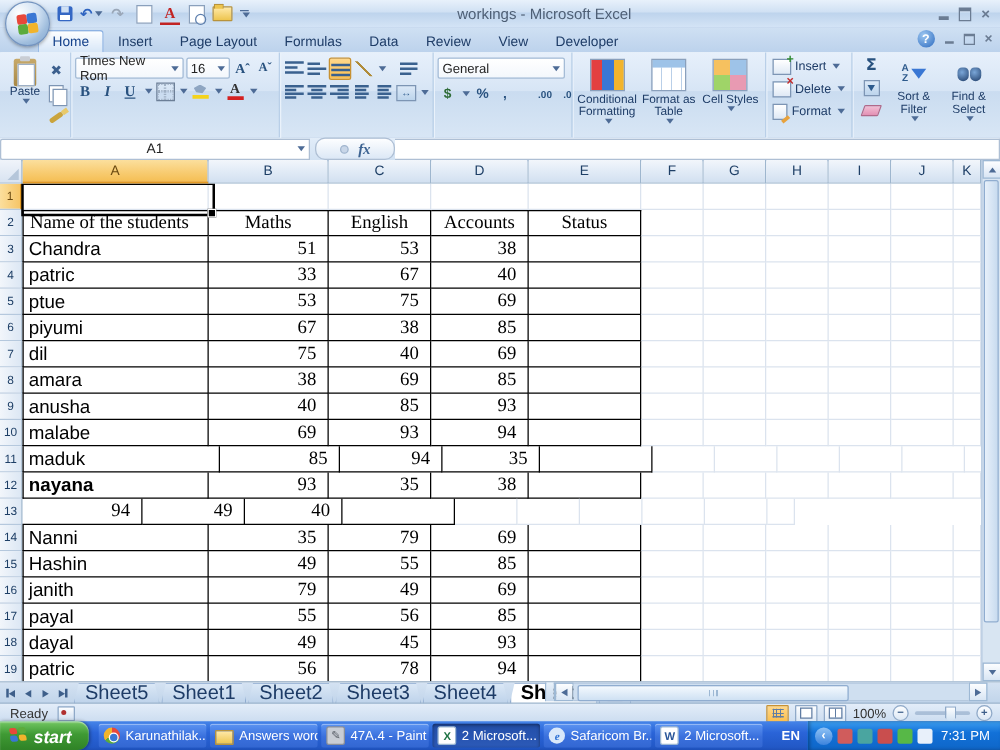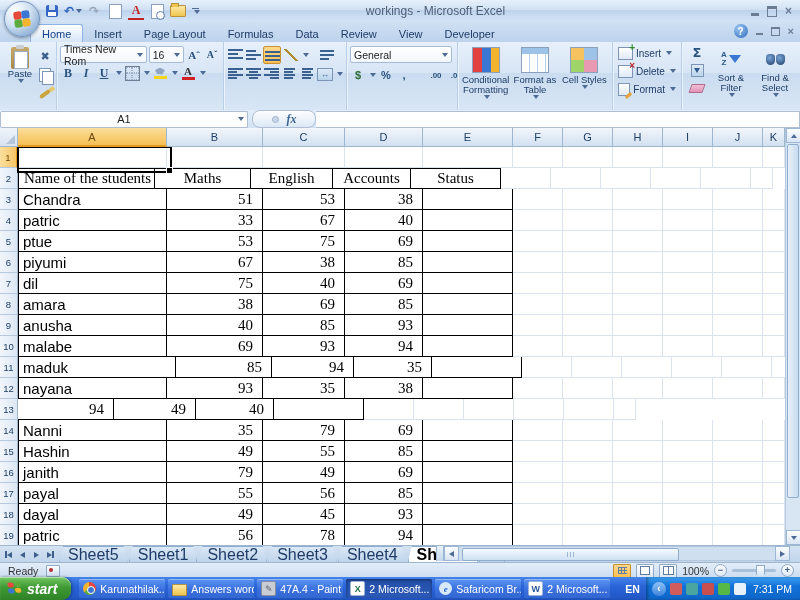"Name of the students" div.gcell { width: 137px -> 149px }
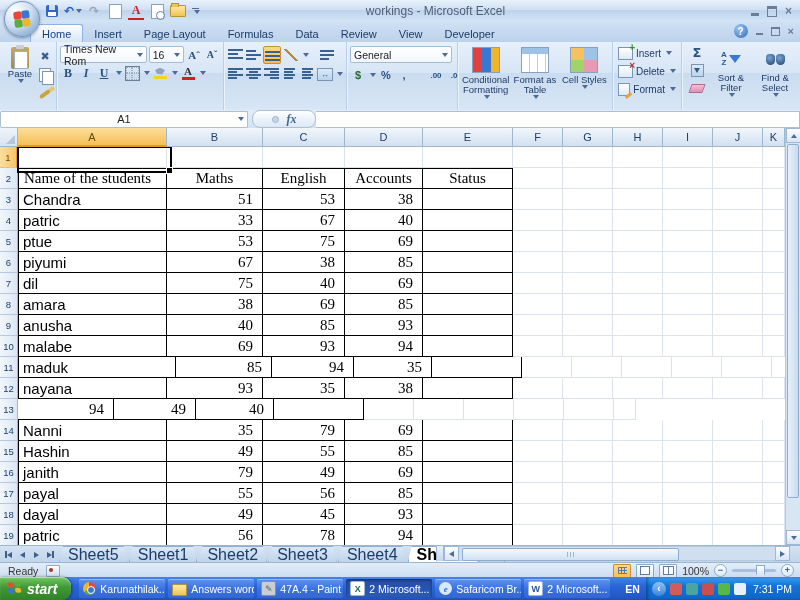"nayana" div.gcell { font-weight: none -> bold }
